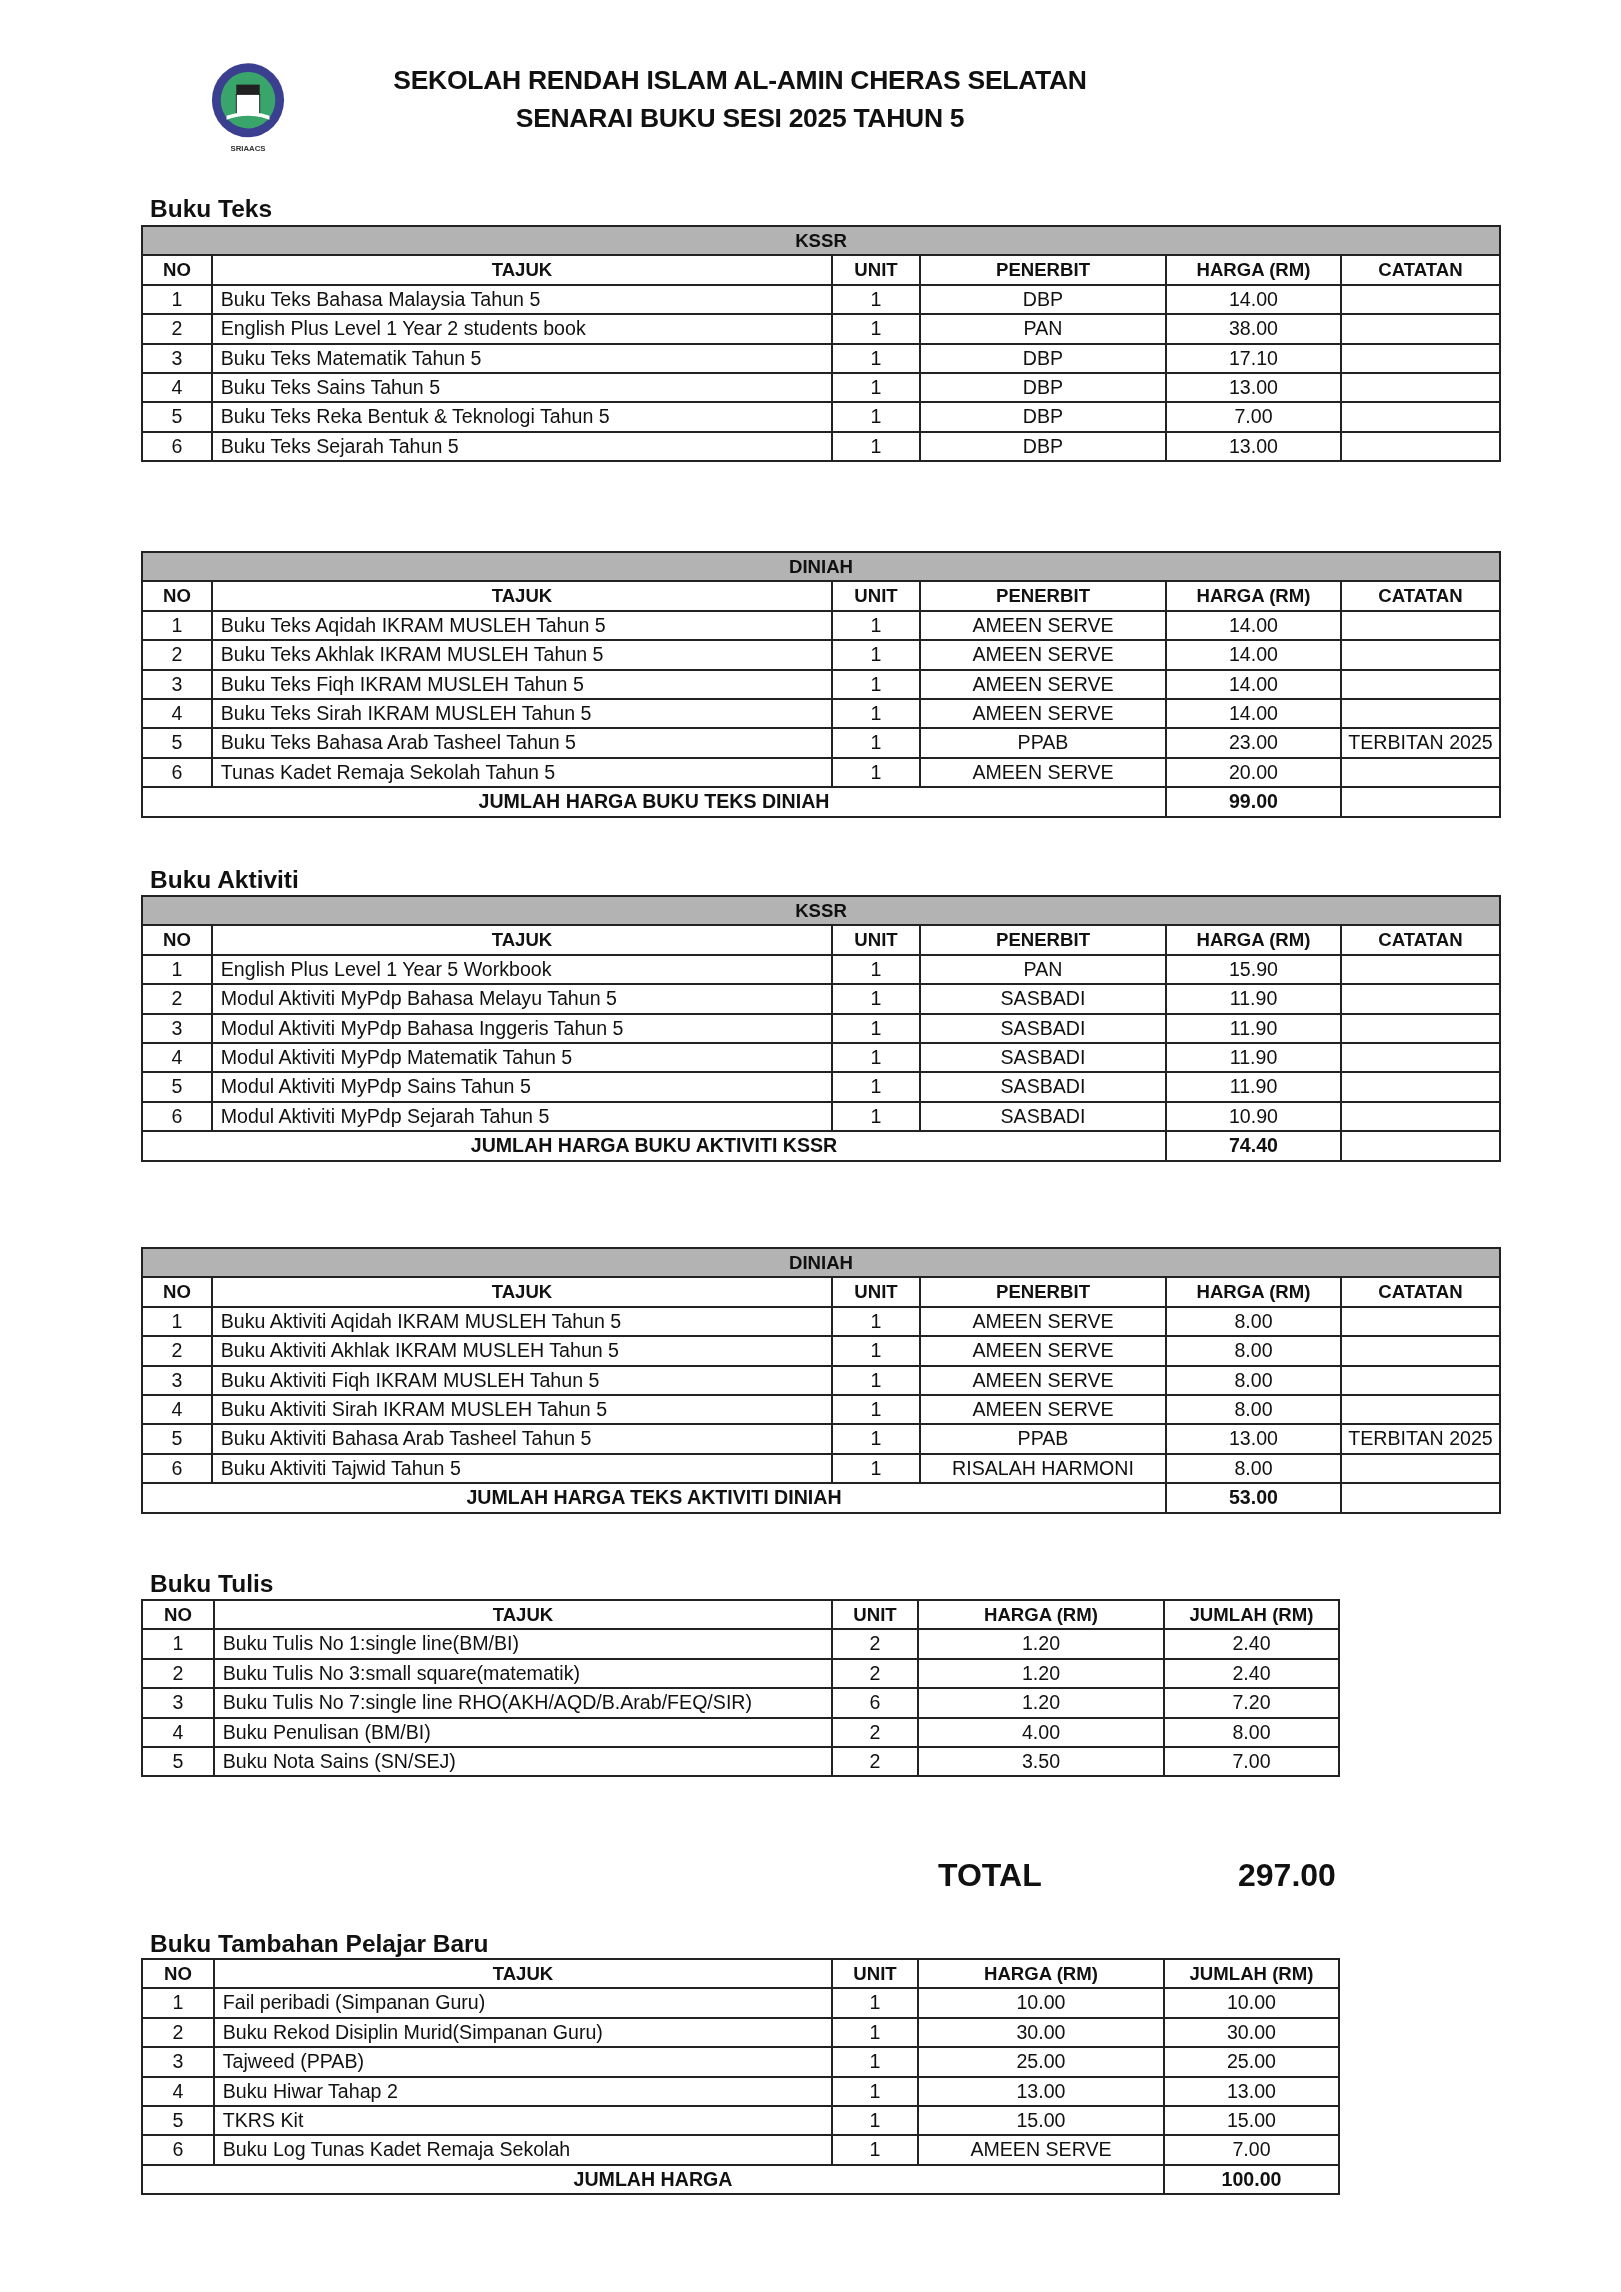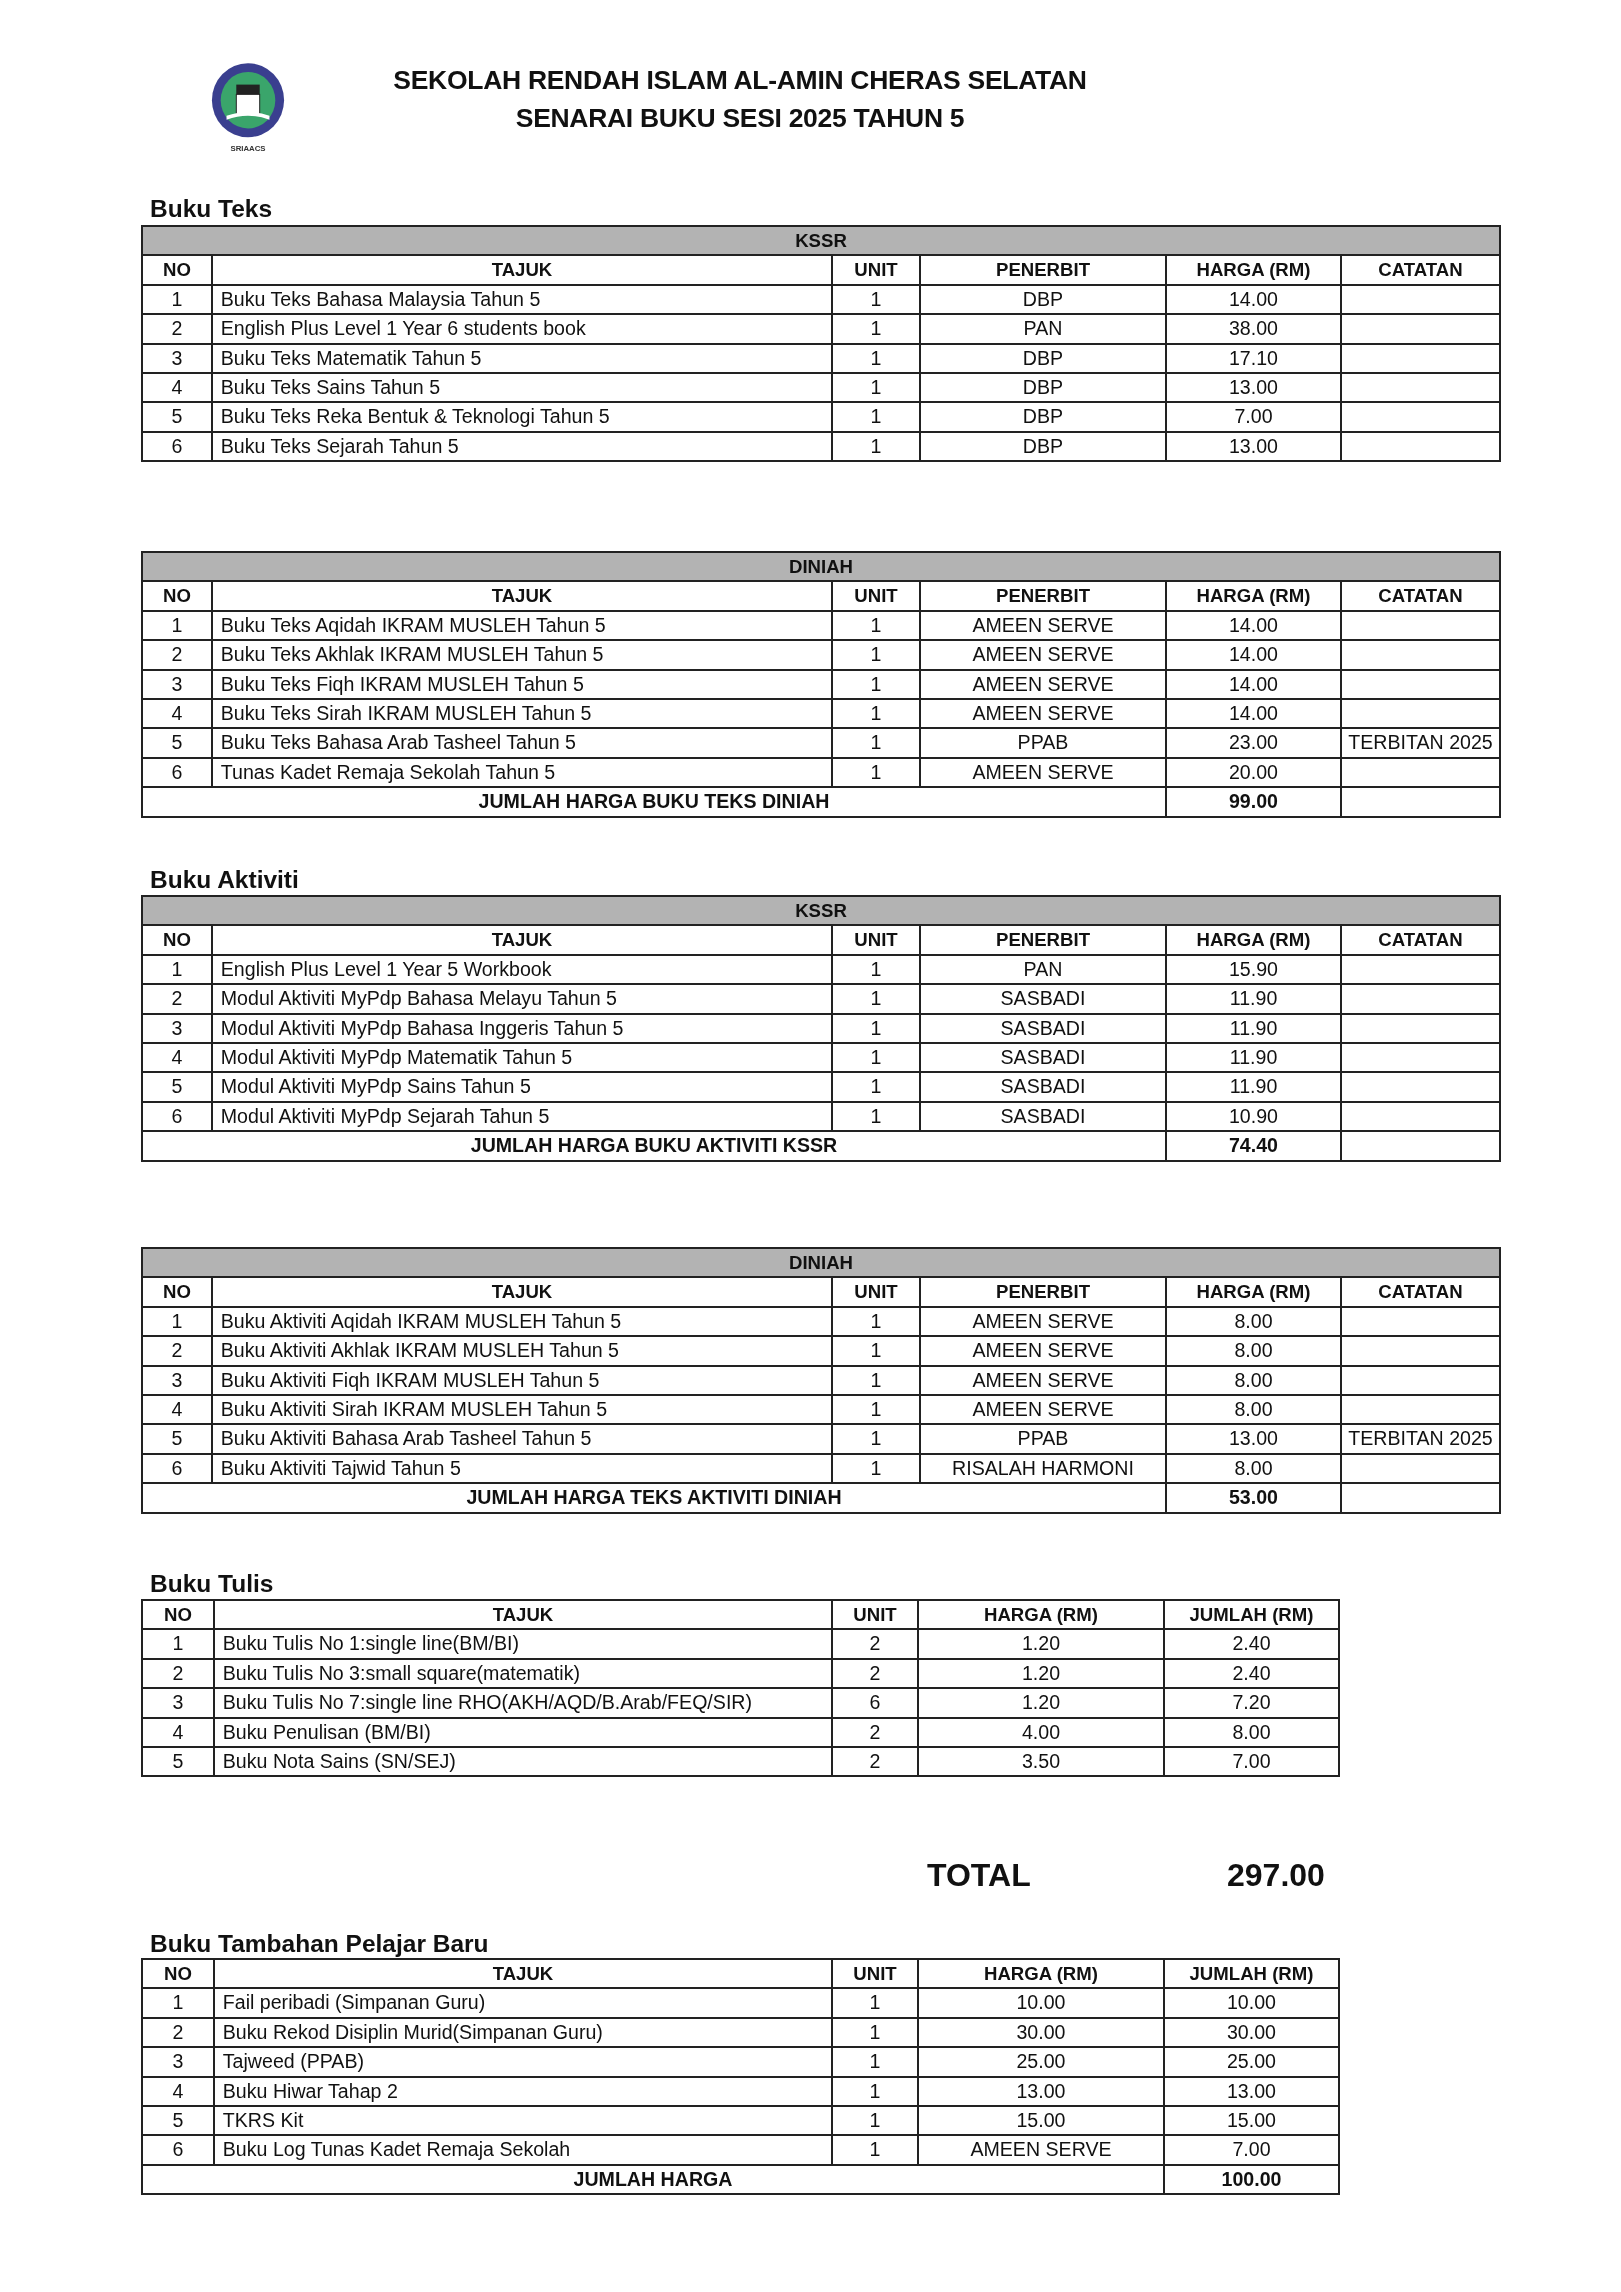"English Plus Level 1 Year 6" td.l { text: 6 -> 2 }
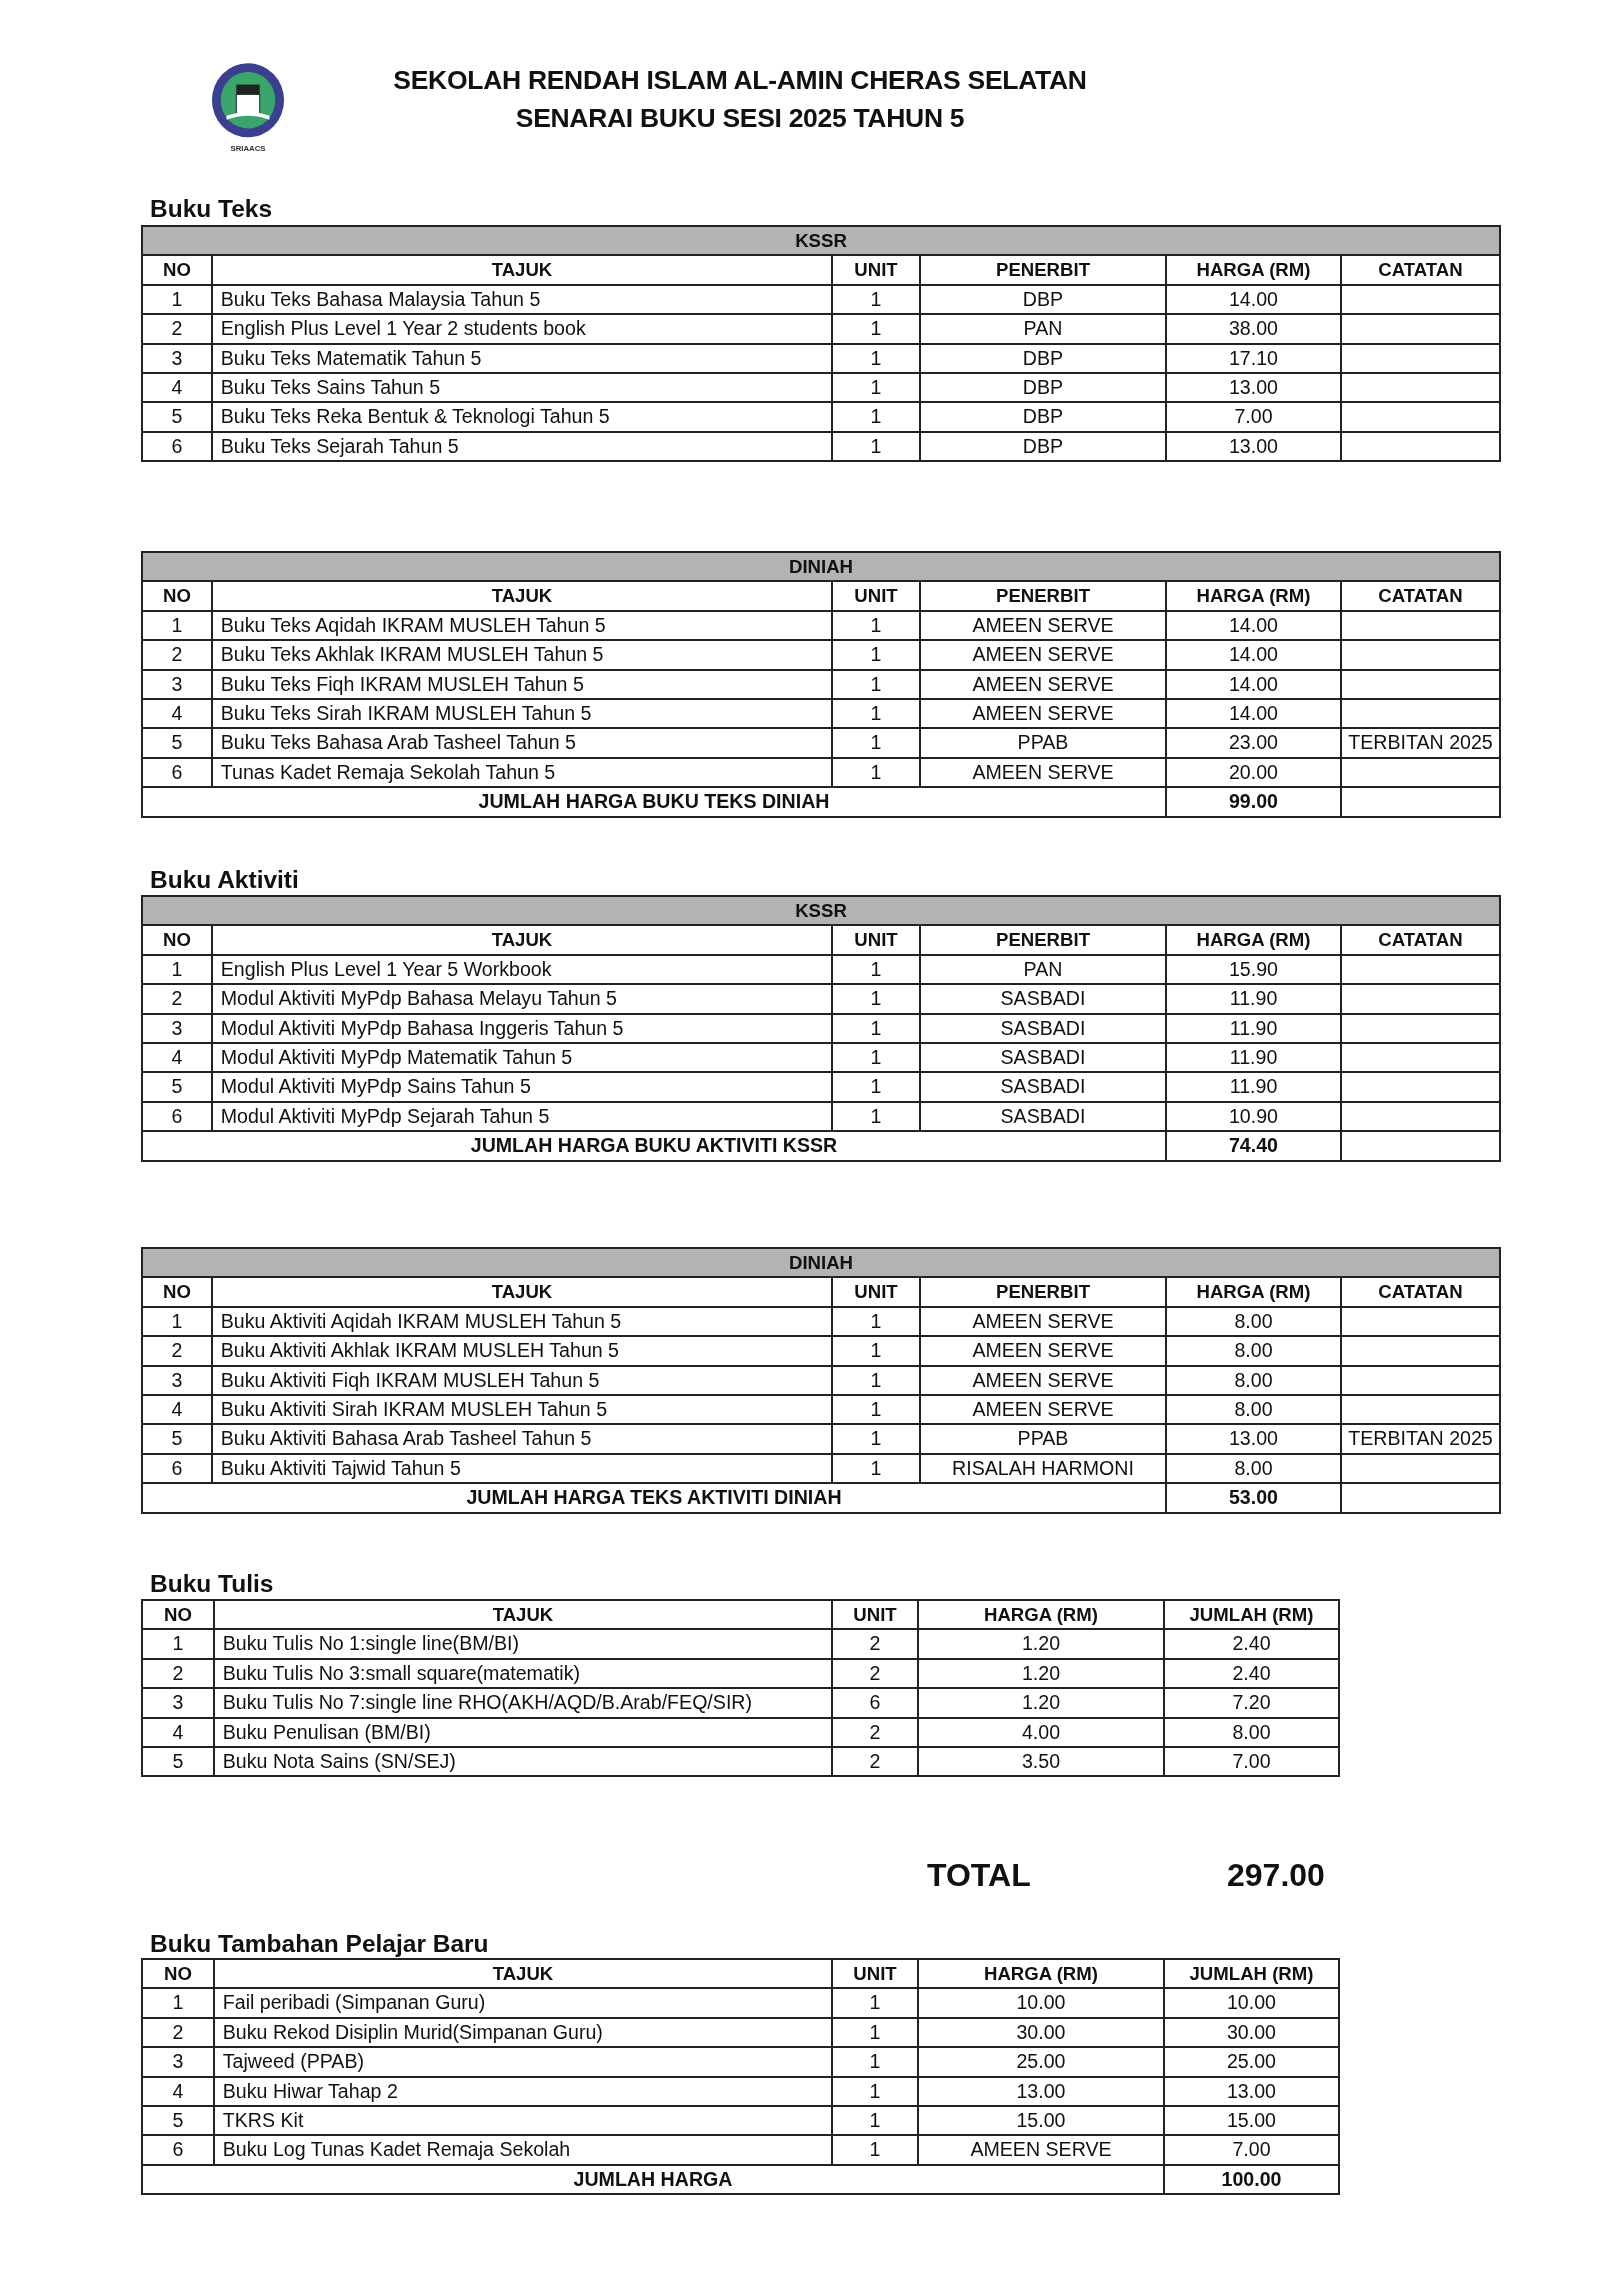"TOTAL" .grand { margin-left: none -> 11px }
